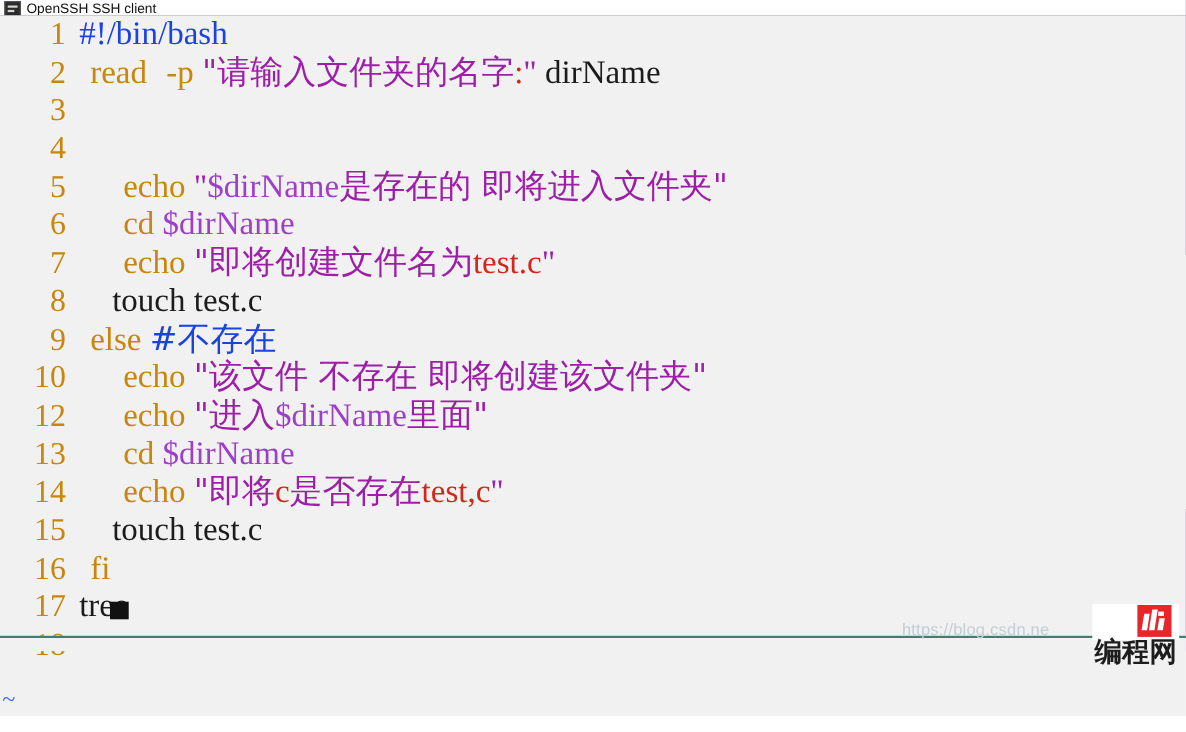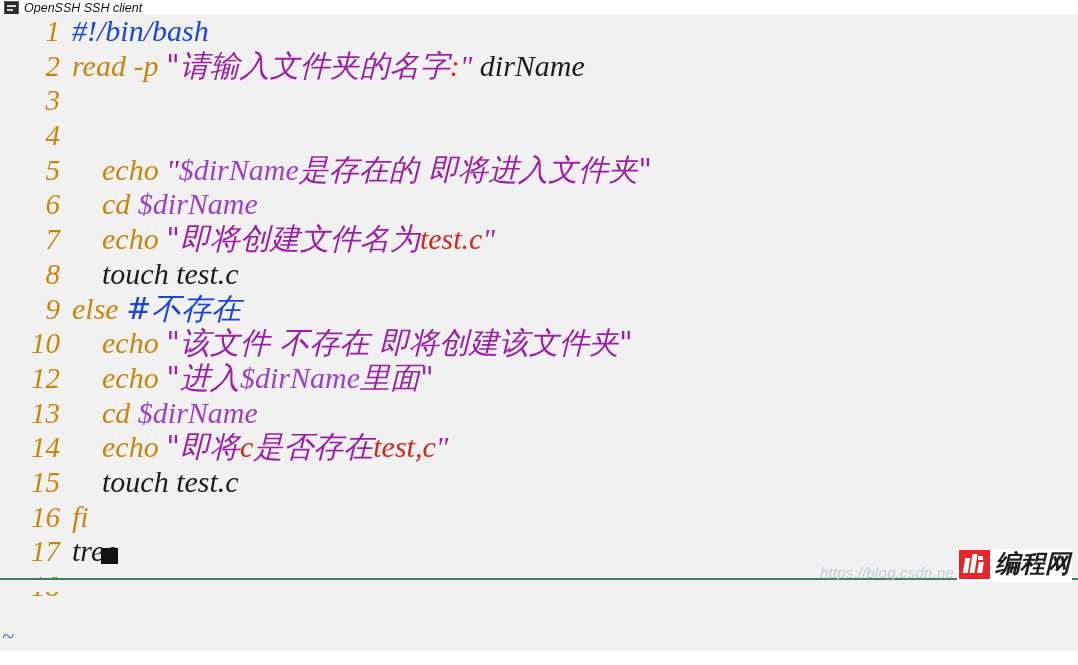"OpenSSH SSH client" #window { font-style: italic -> none }
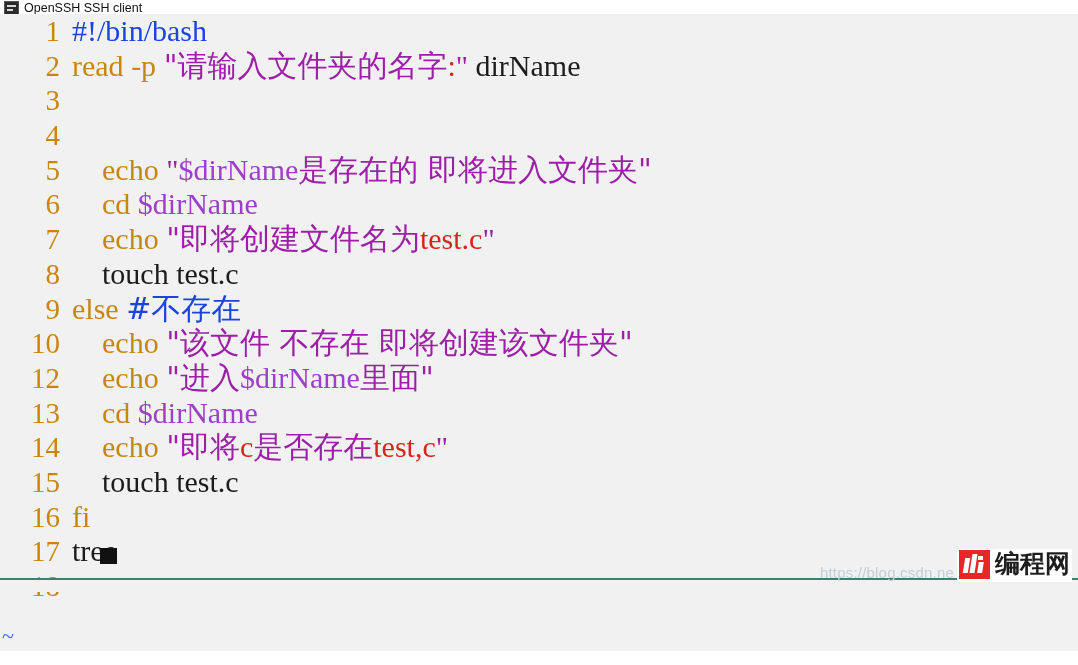"read" .kw { margin-left: none -> 10px }
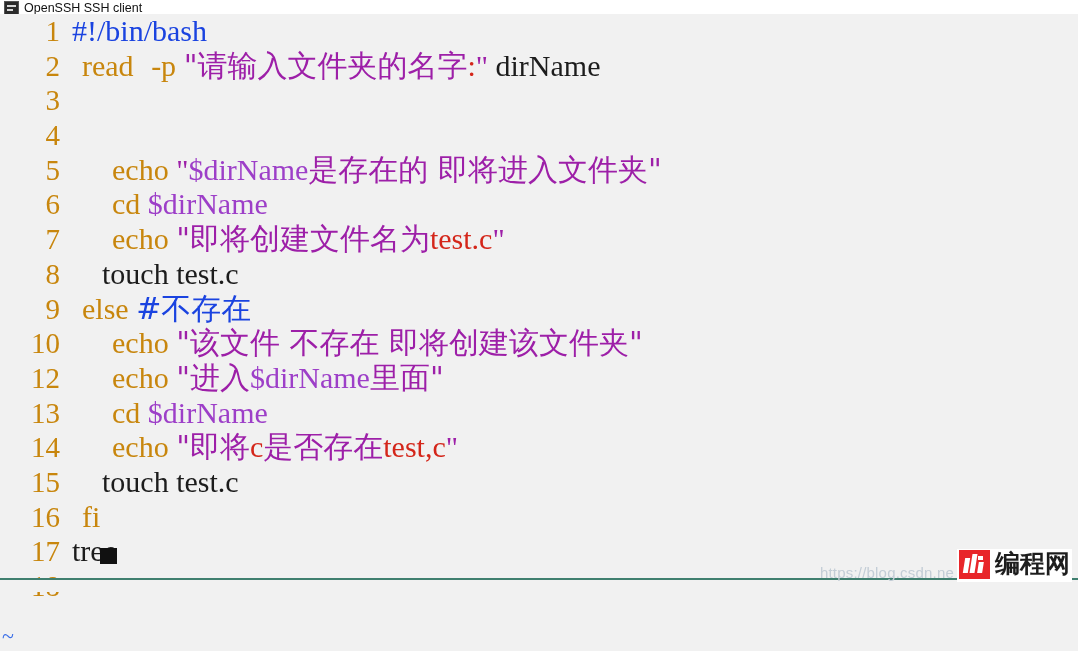"编程网" #logo { align-items: flex-start -> flex-end; flex-direction: none -> column }
